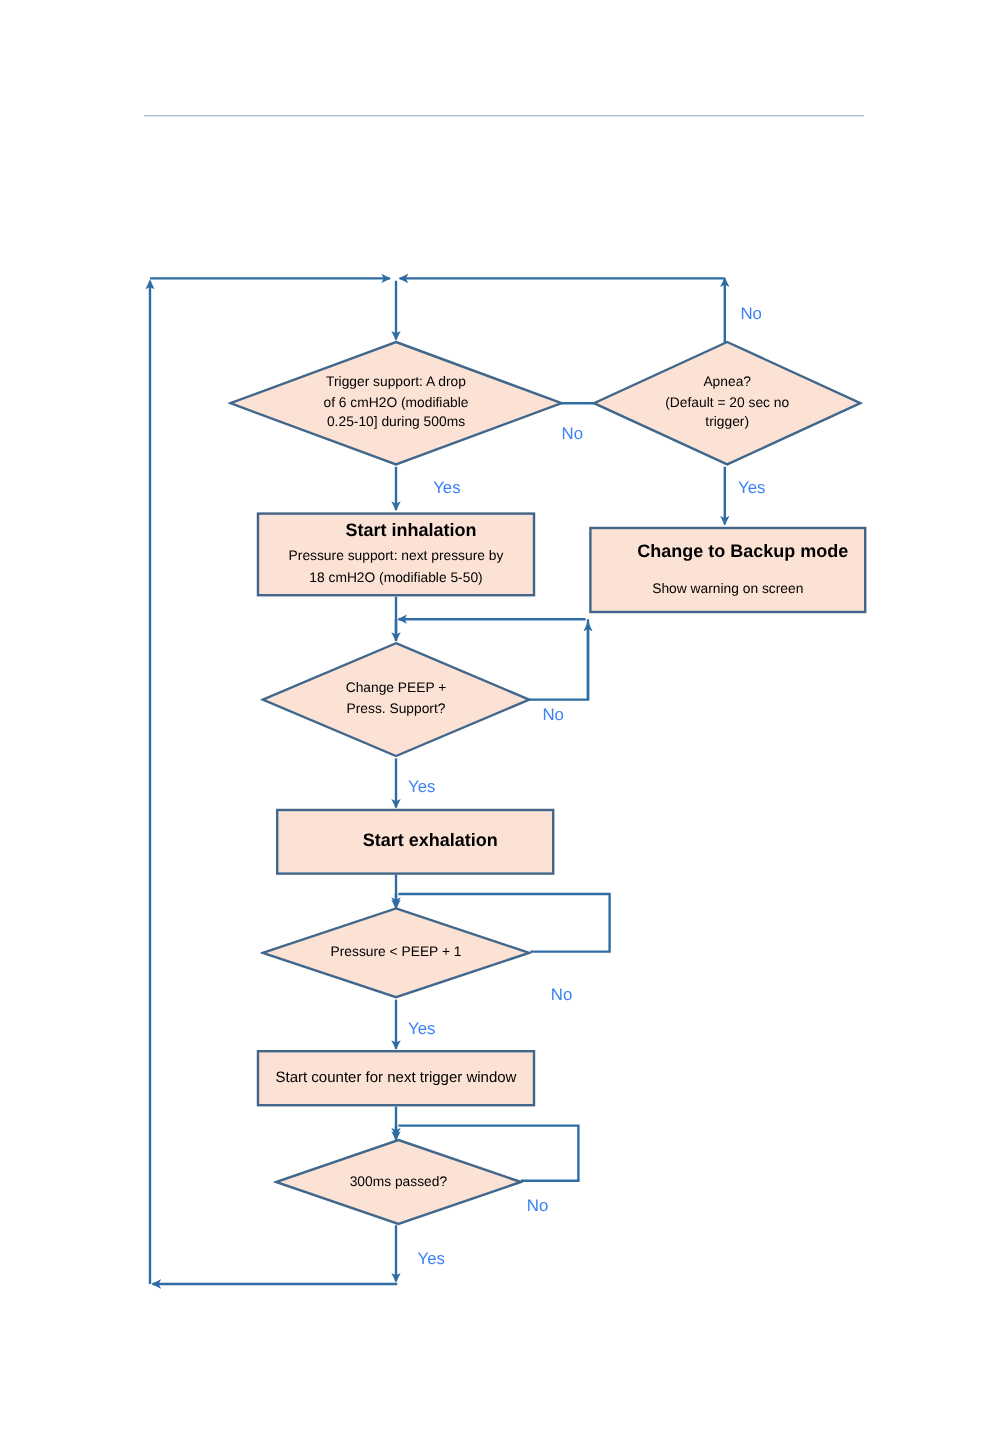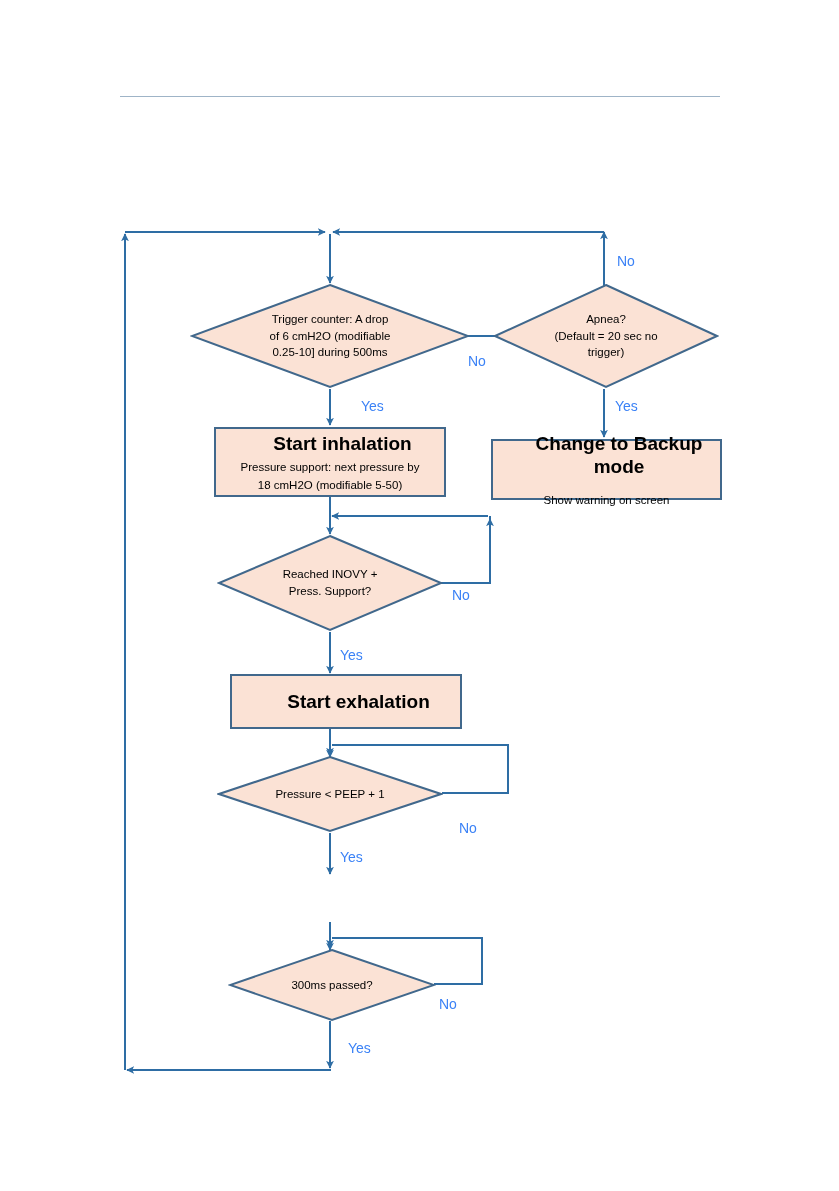"Trigger counter: A drop" div { text: counter -> support }
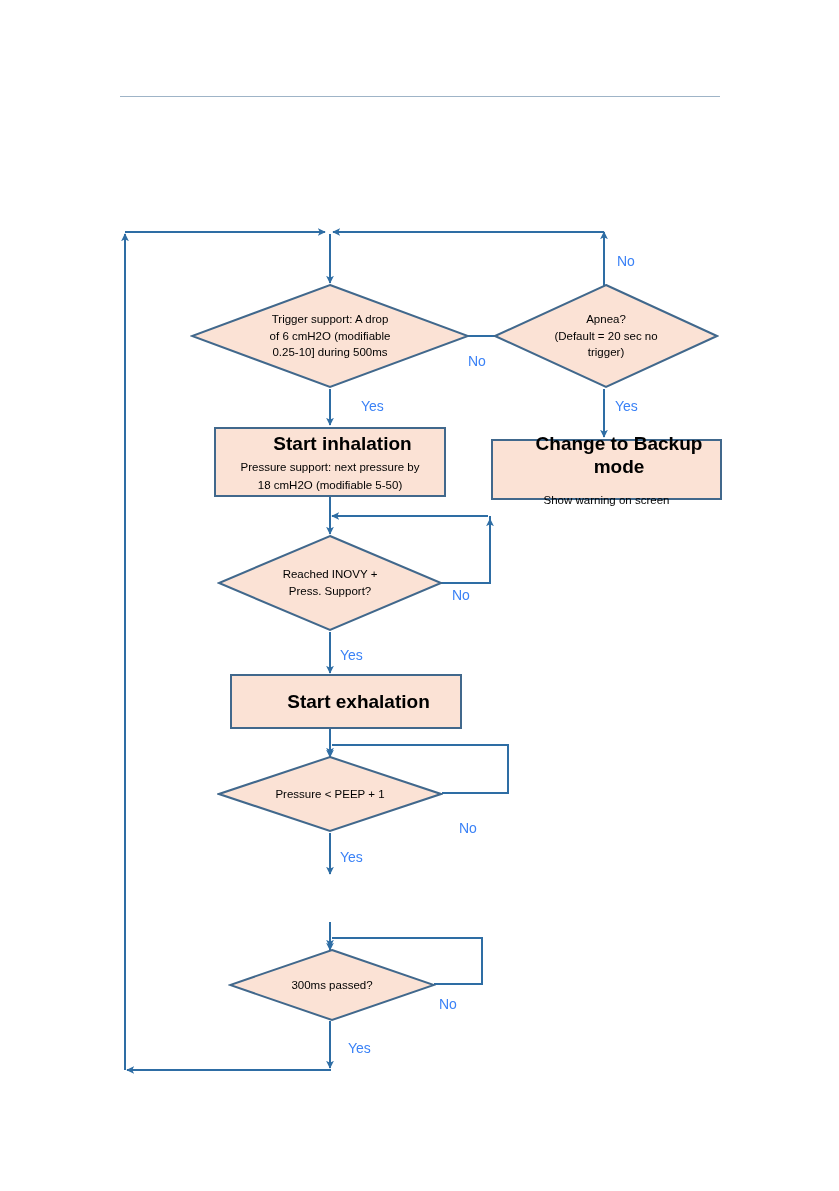"Start inhalation" .box .t-bold { font-size: 19px -> 15px }
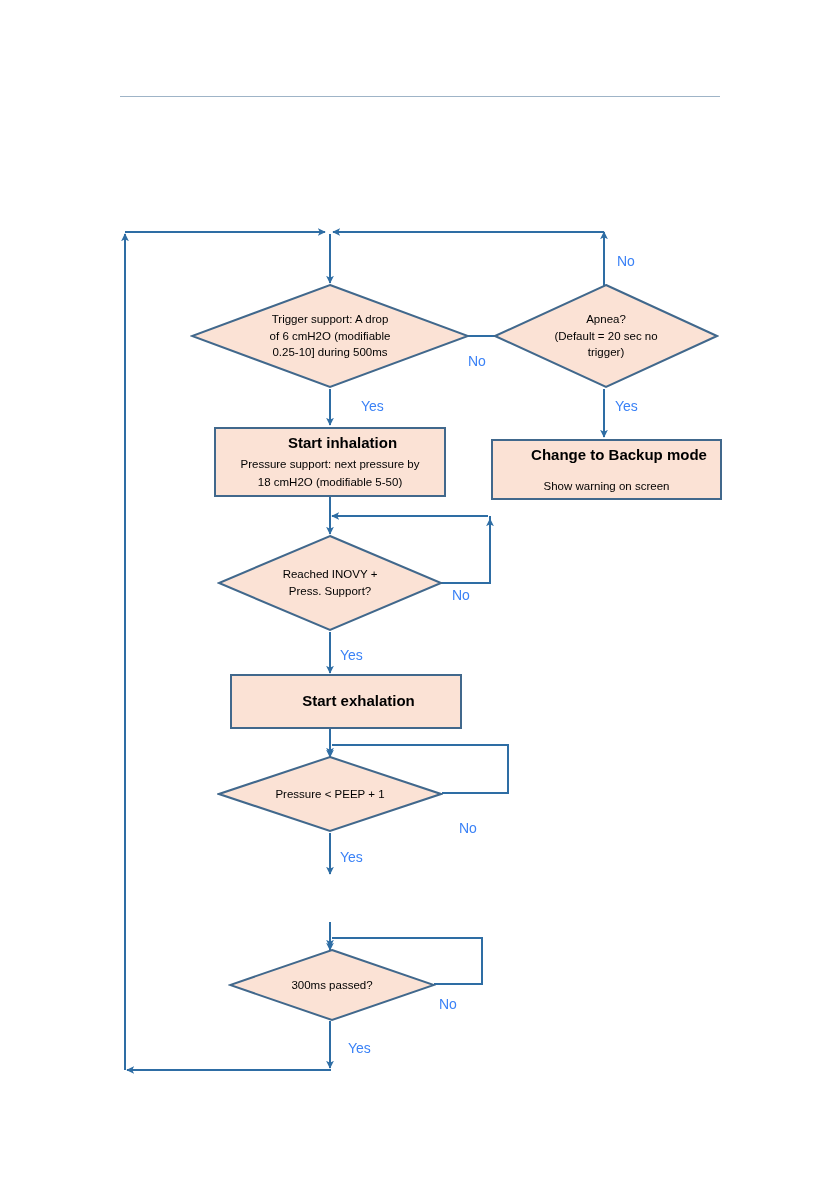"Change to Backup mode" div.node { height: 61px -> 72px }
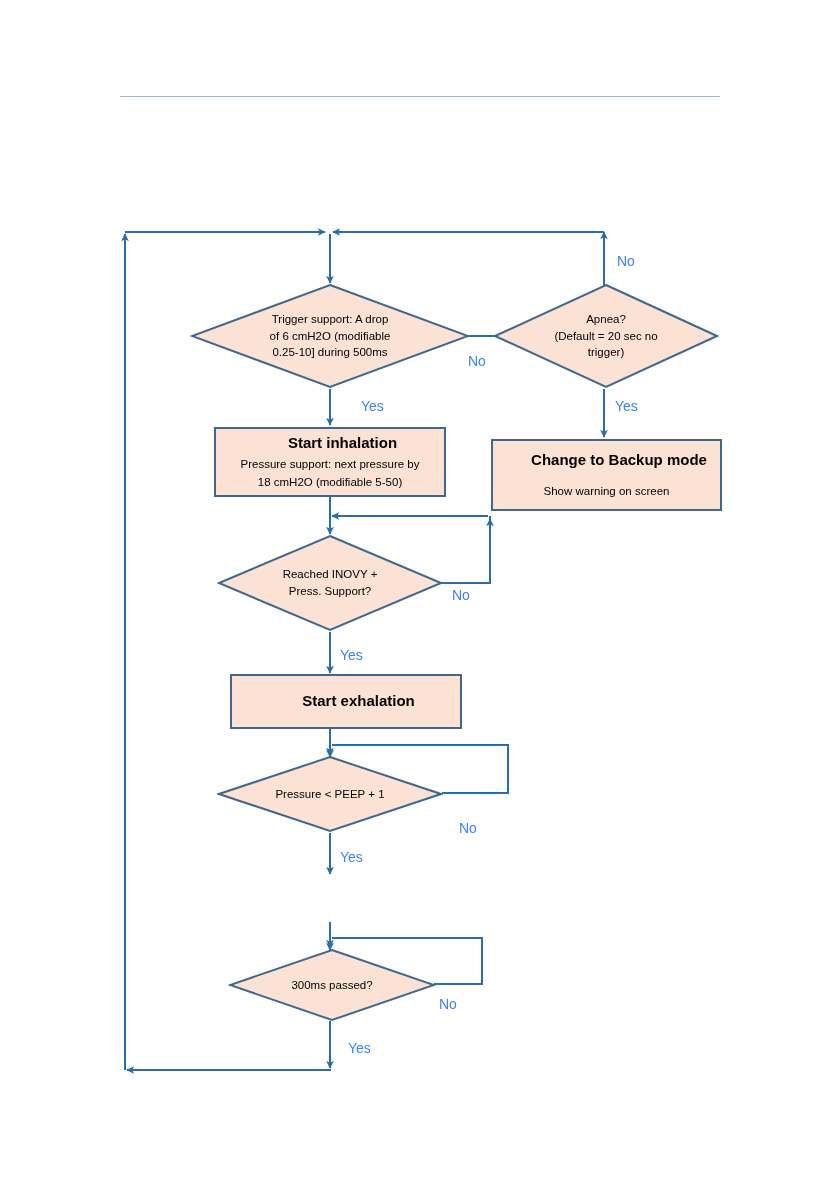"Reached INOVY +" div { text: Reached INOVY -> Change PEEP }
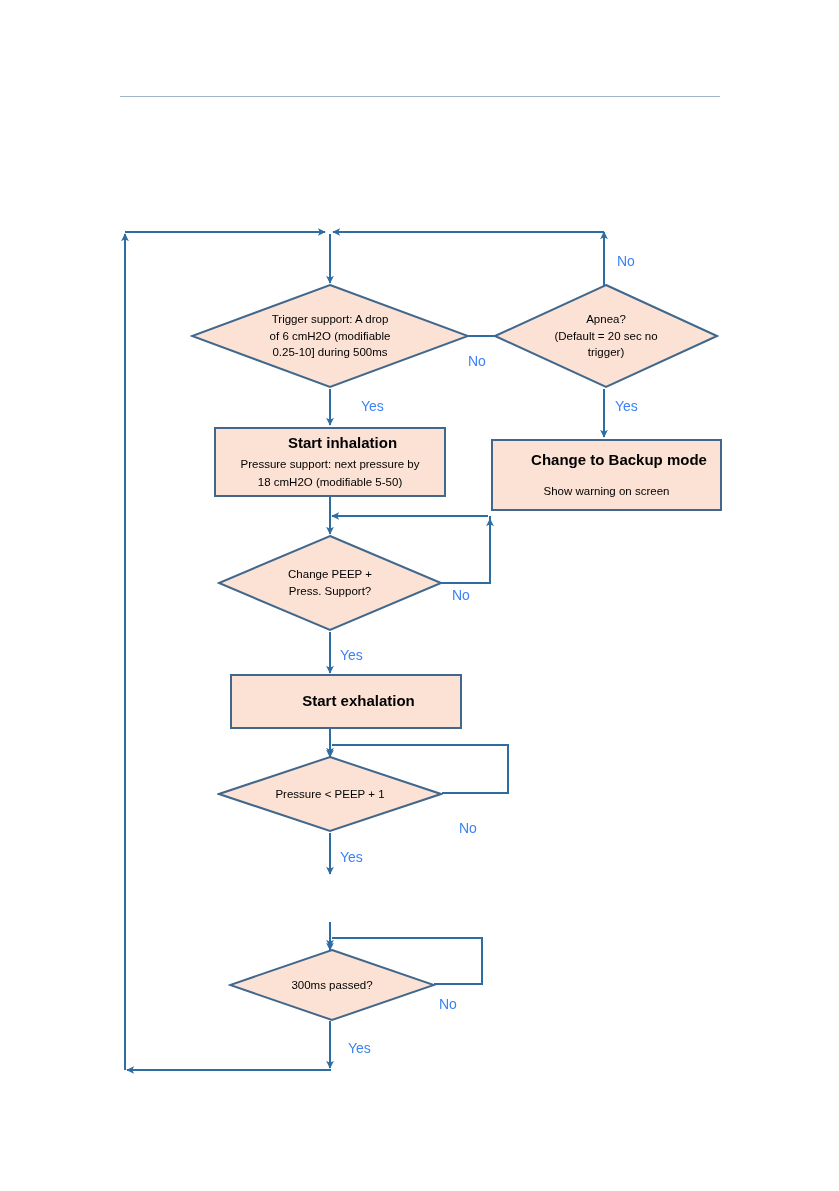"Start counter for next trigger" div.node { html: none -> <div> <div>Start counter for next trigger window</div> </div> }
